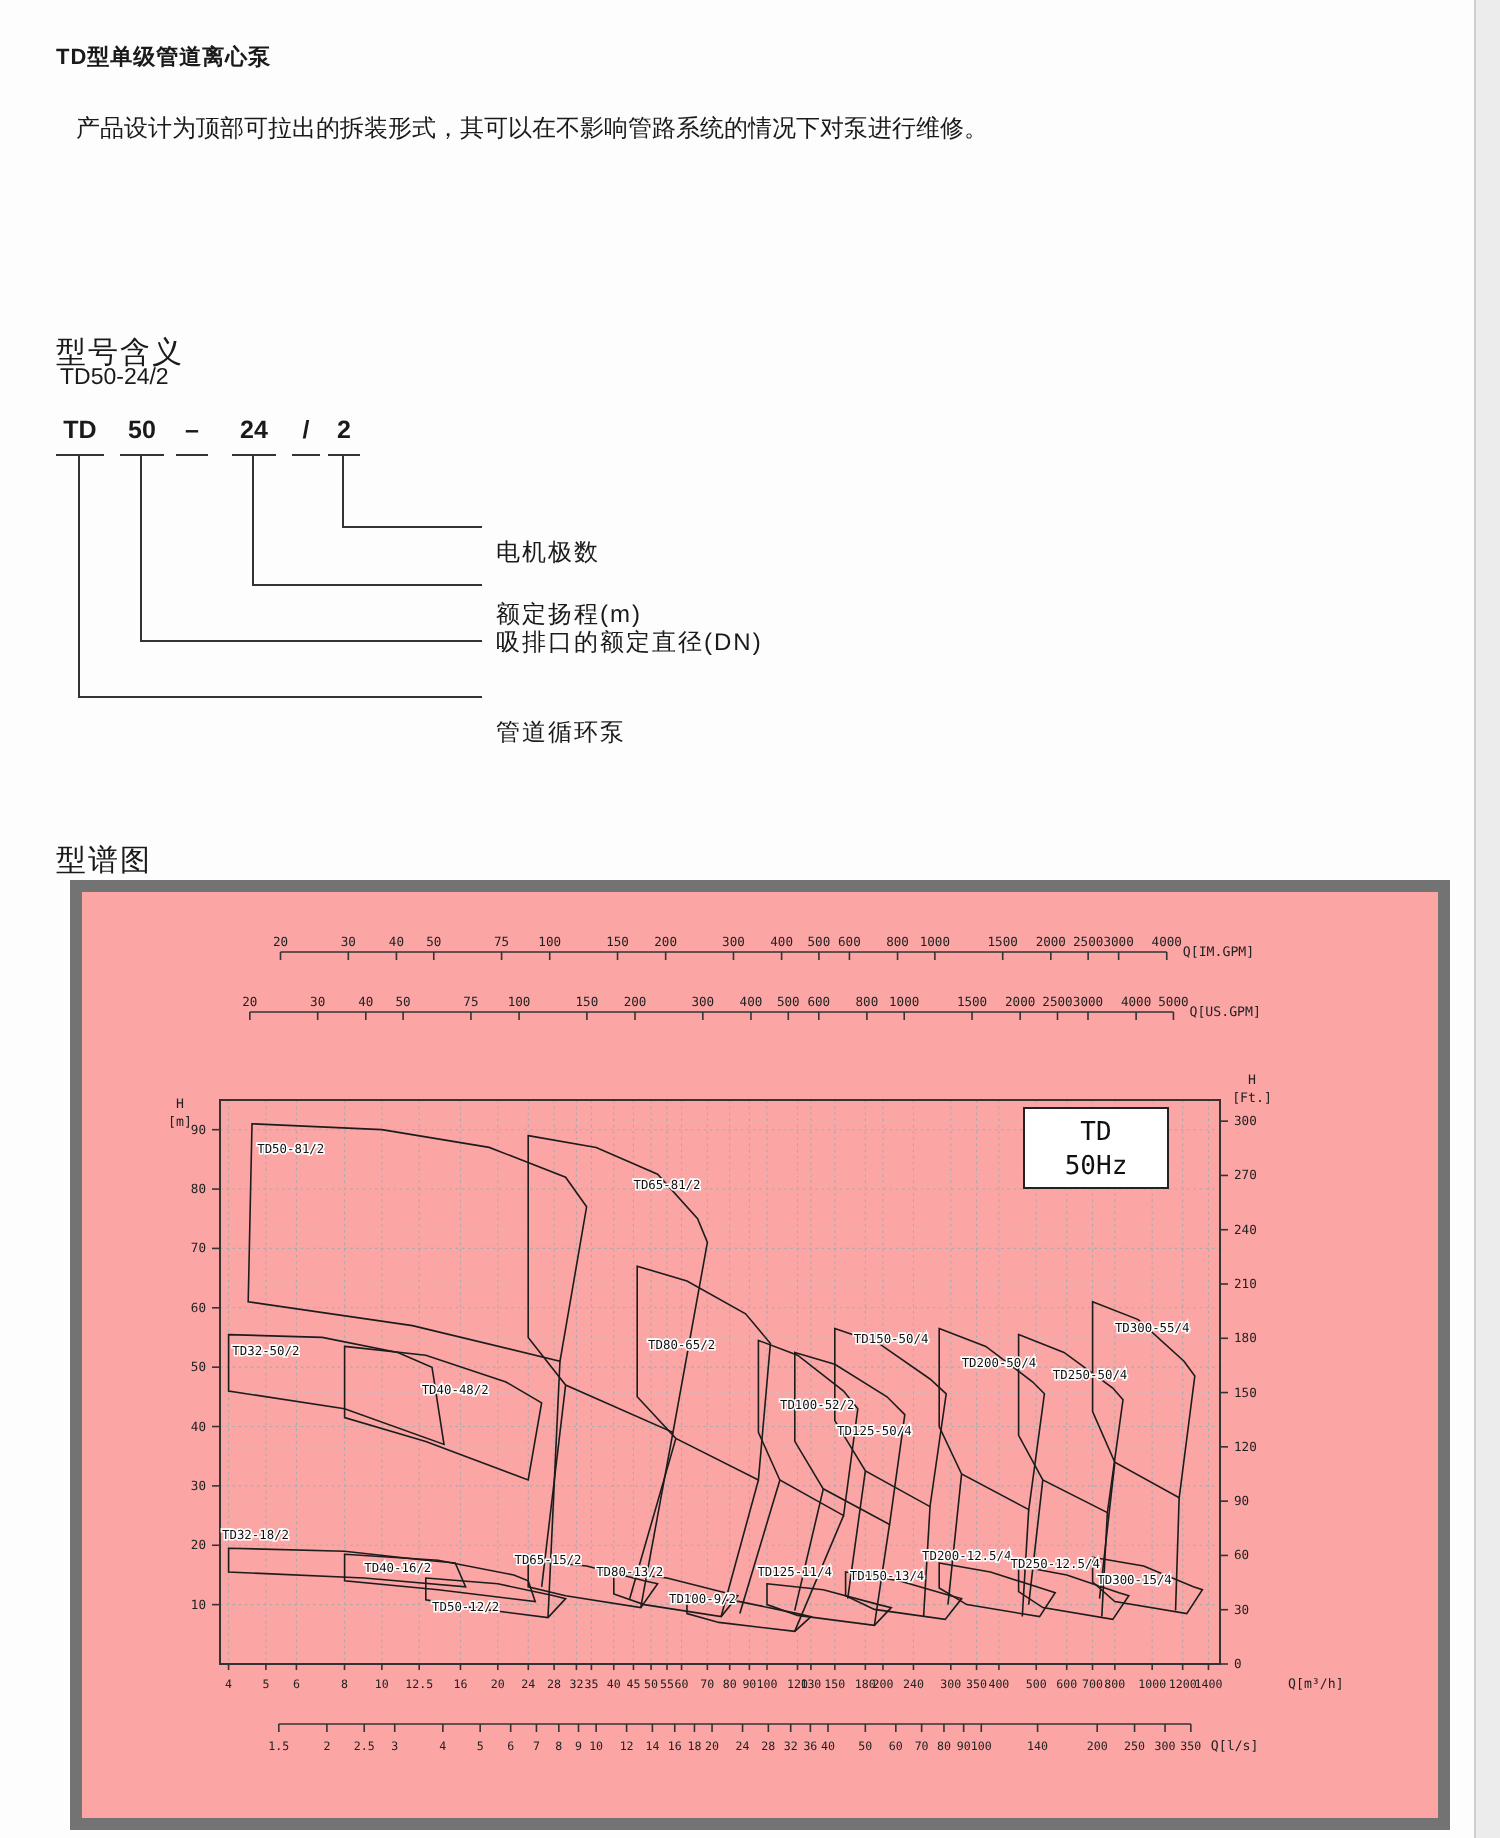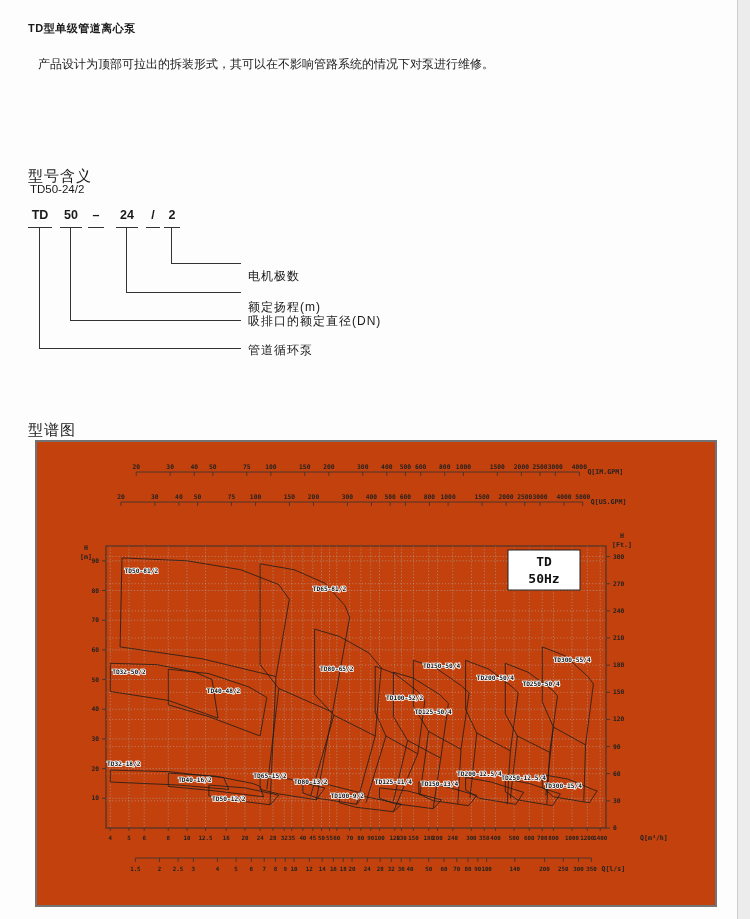"管道循环泵" div.callout { top: 342px -> 358px }
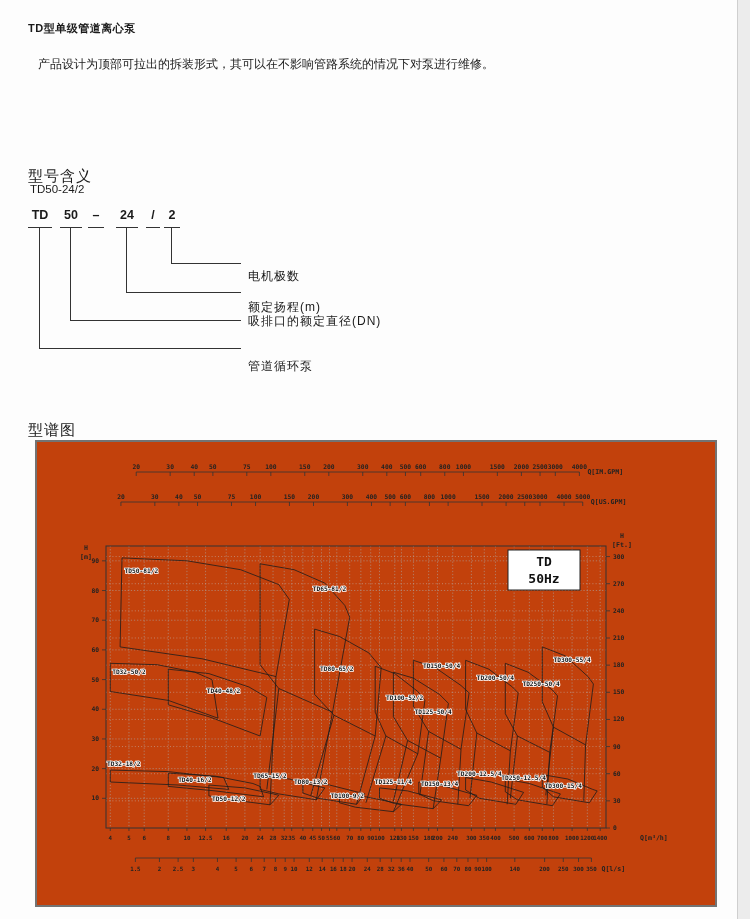"Q[IM.GPM]" .chart-box { background: #c2410c -> #fca5a5; border: 2px solid #737373 -> 6px solid #737373; font-weight: bold -> none }
